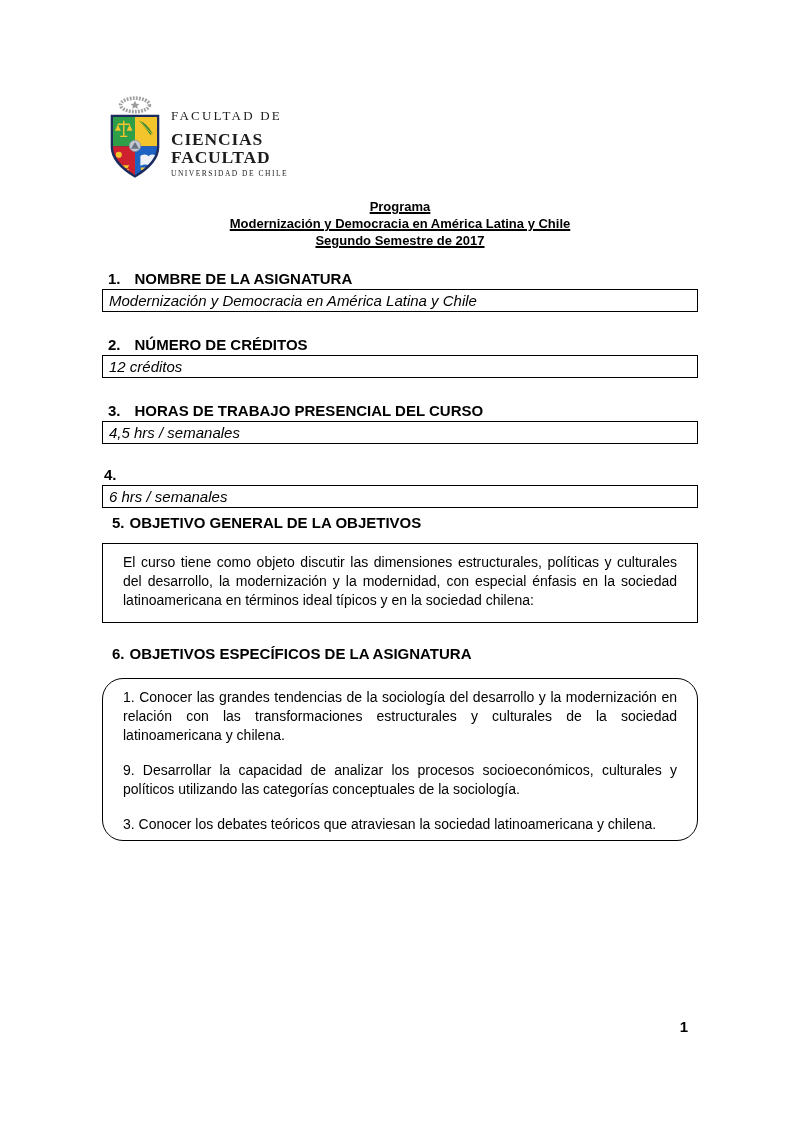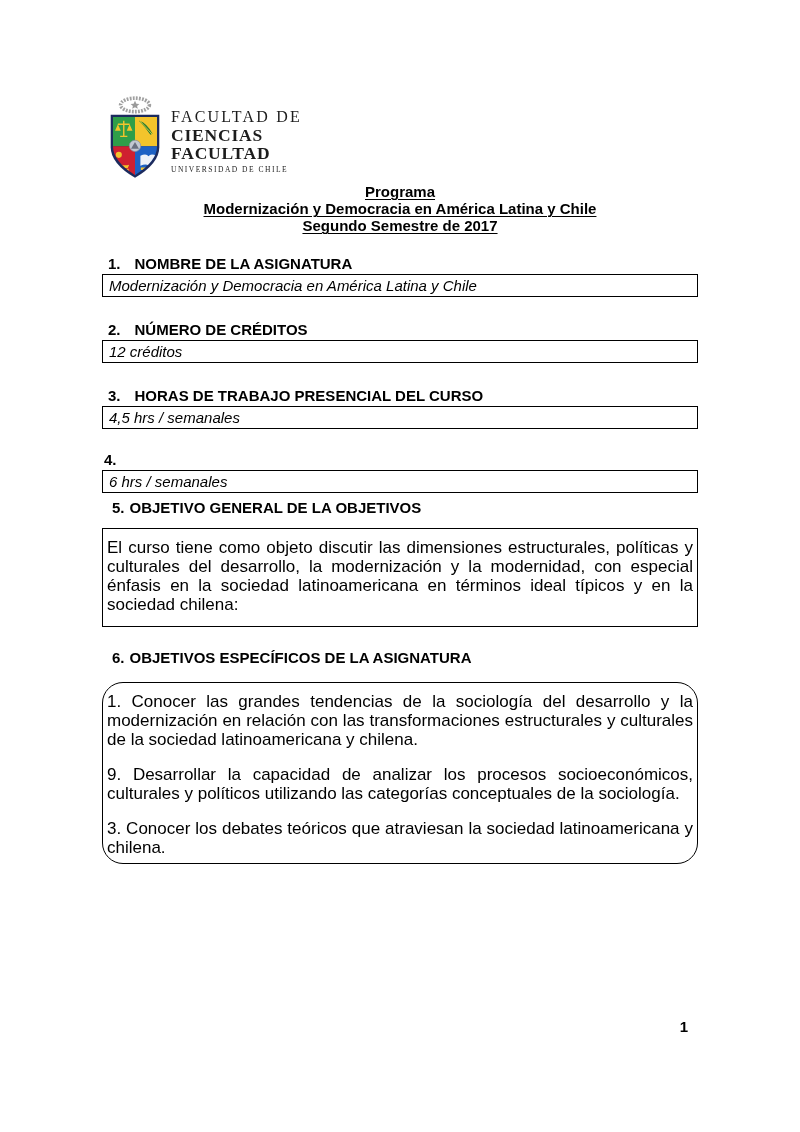"FACULTAD DE" .lh-fac { font-size: 16px -> 13px; margin-bottom: 1px -> 7px }
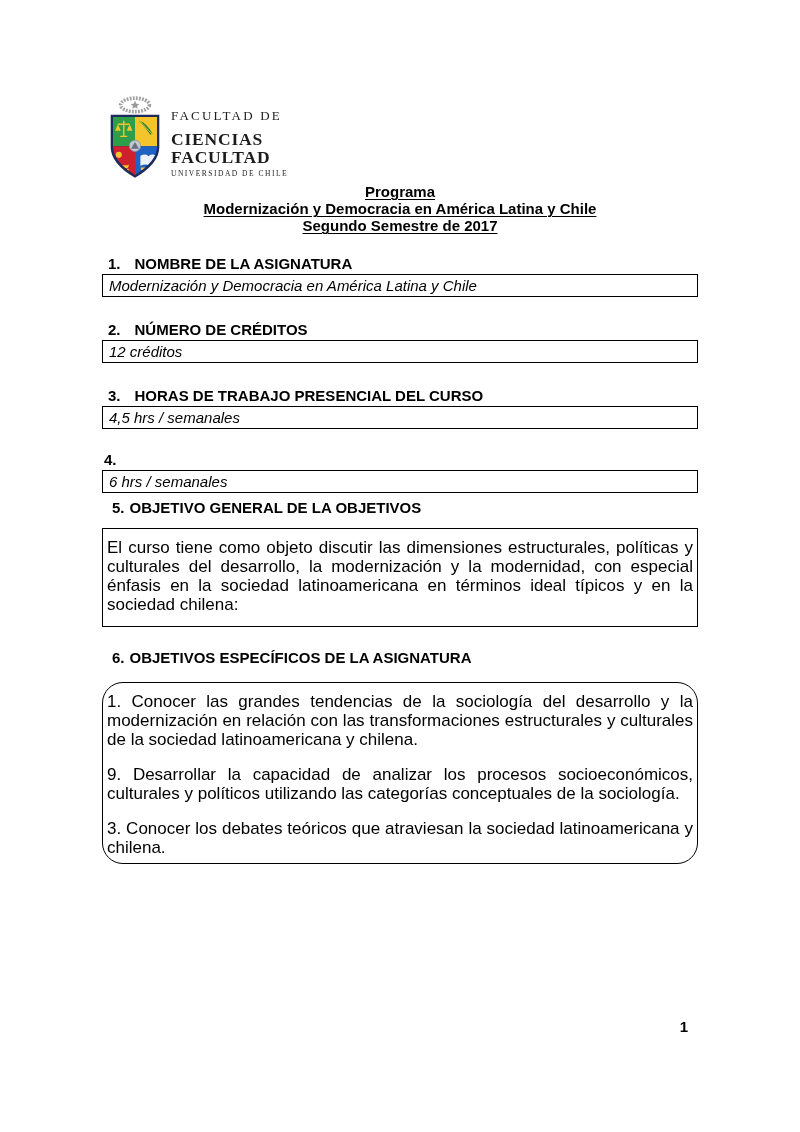"Programa" .title-block { font-size: 15px -> 13px; margin-top: 2px -> 17px; text-decoration: none -> underline }
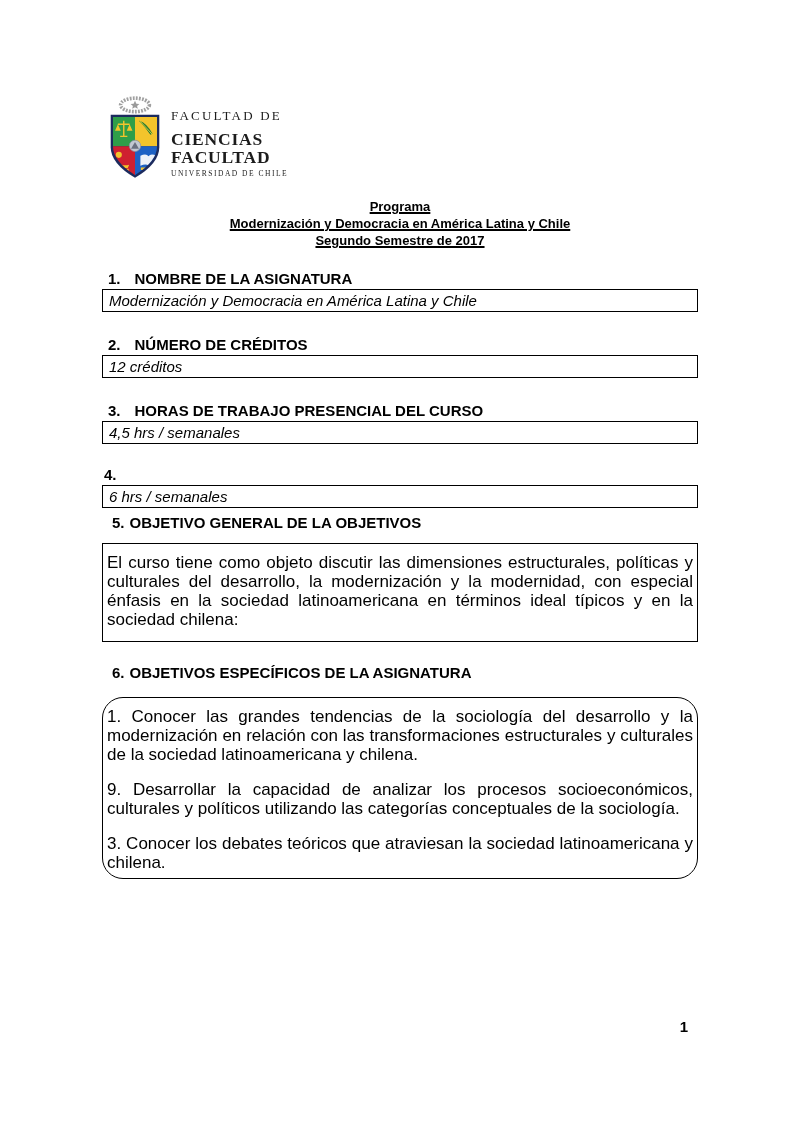"El curso tiene como objeto" .text-box { font-size: 17px -> 14px; padding: 9px 4px 12px -> 9px 20px 12px }
